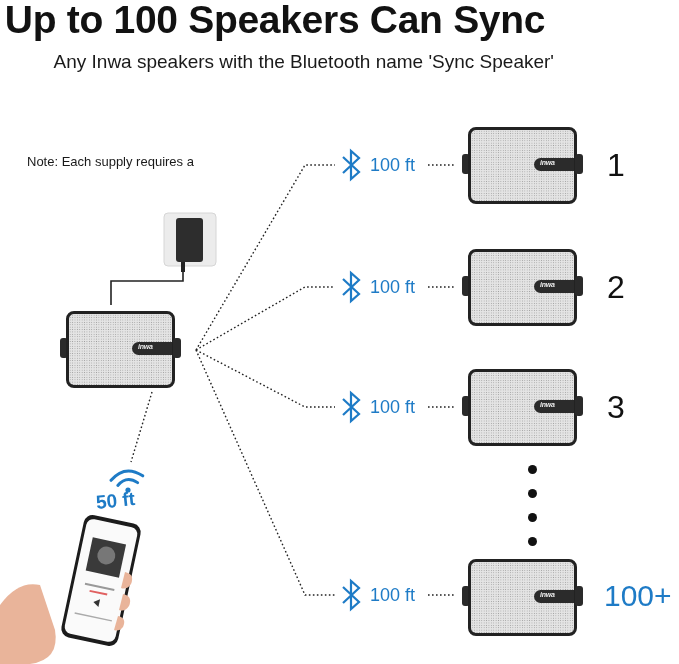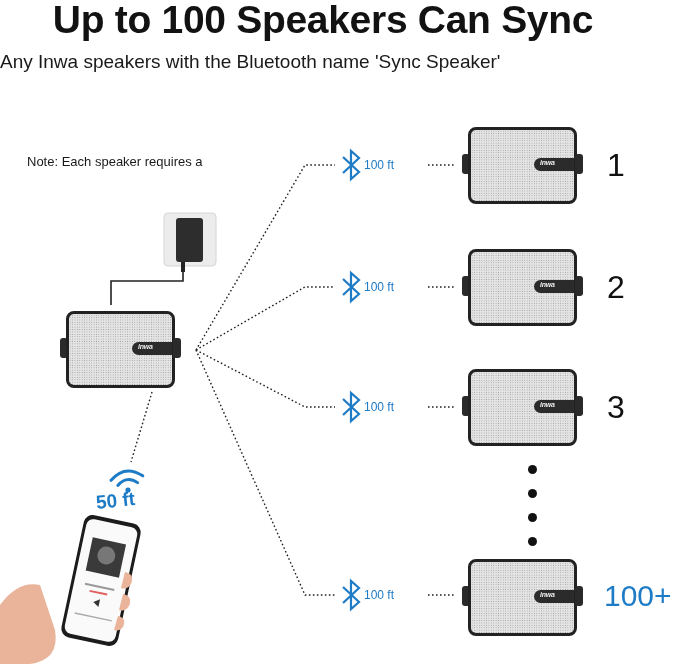"Up to 100 Speakers Can" .title { padding-left: 48px -> none }
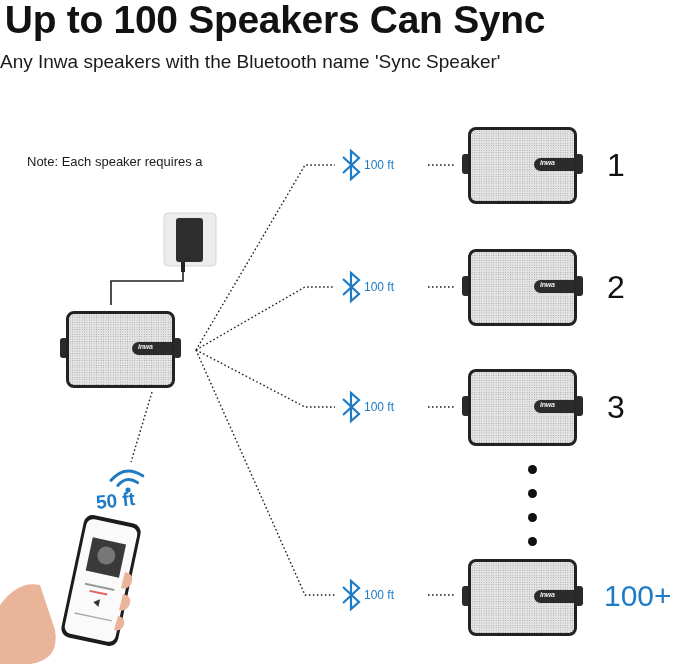"Any Inwa speakers with the" .subtitle { text-align: left -> right }
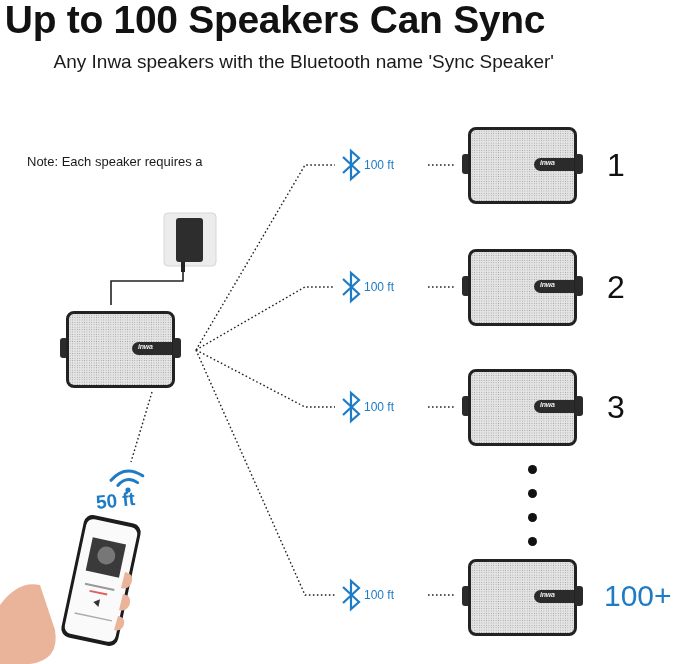"Note: Each speaker requires a" div { text: speaker -> supply }
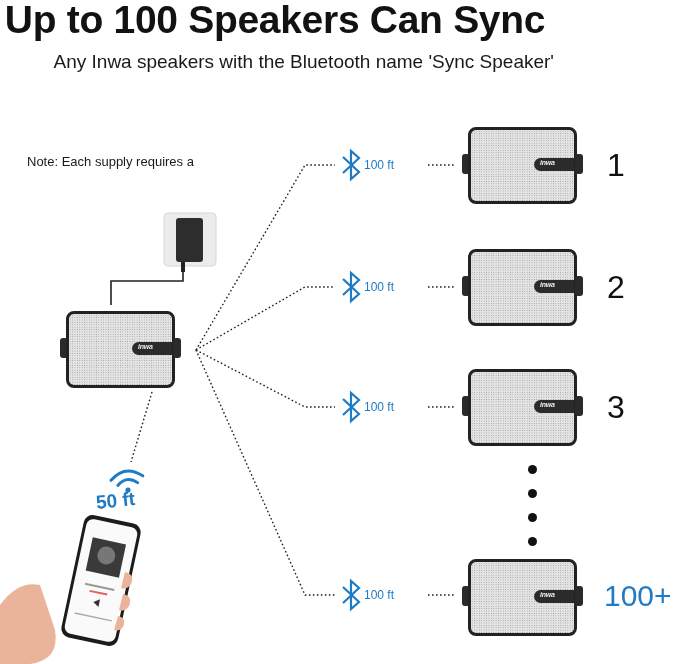"100 ft" .bt .dist { font-size: 12px -> 18px; margin-left: 0 -> 6px }
